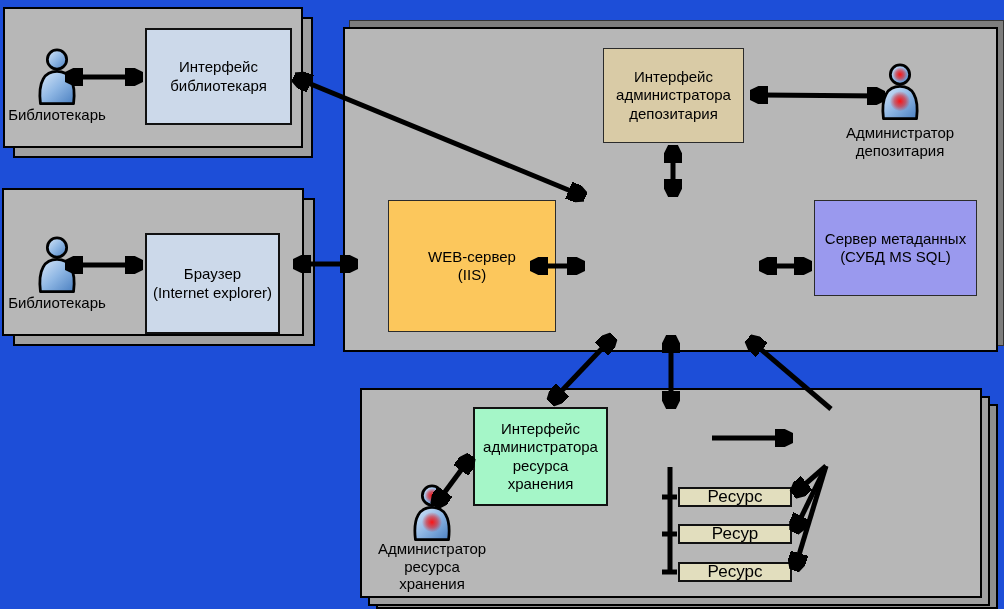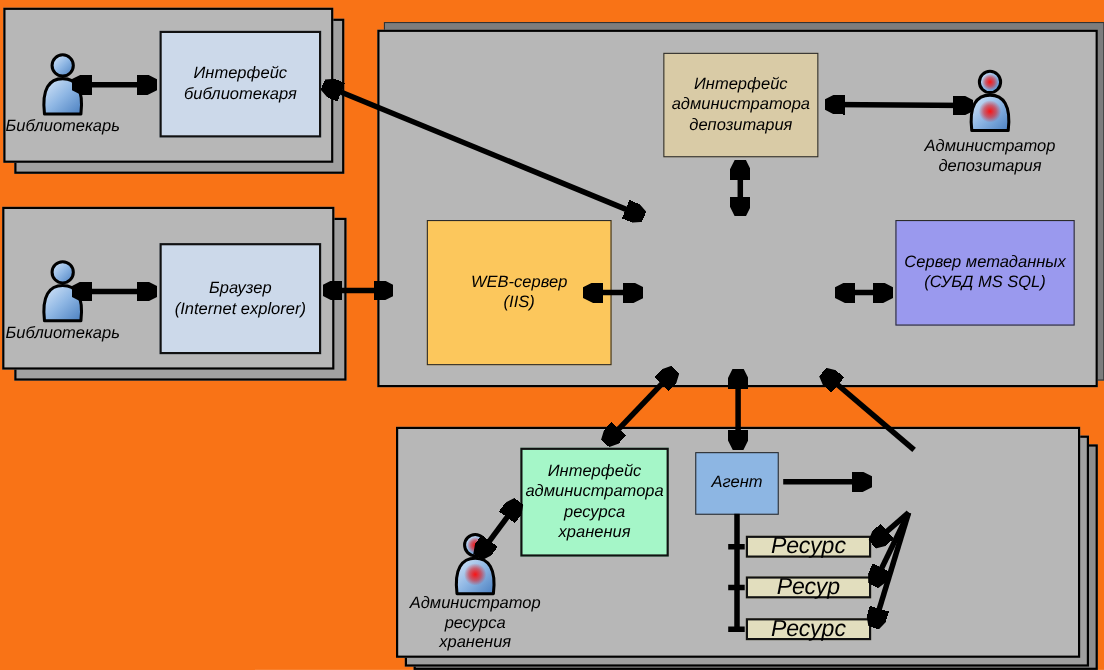"Интерфейс" .canvas { background: #f97316 -> #1d4ed8; font-style: italic -> none }
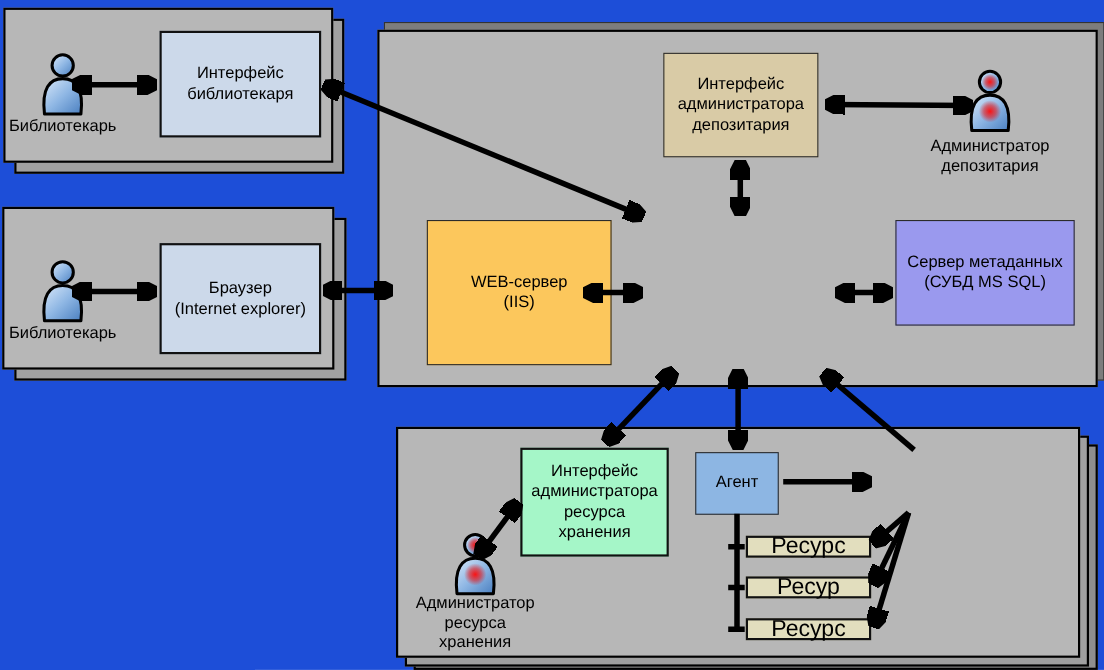"Браузер" div.node { top: 221px -> 233px; width: 147px -> 135px }
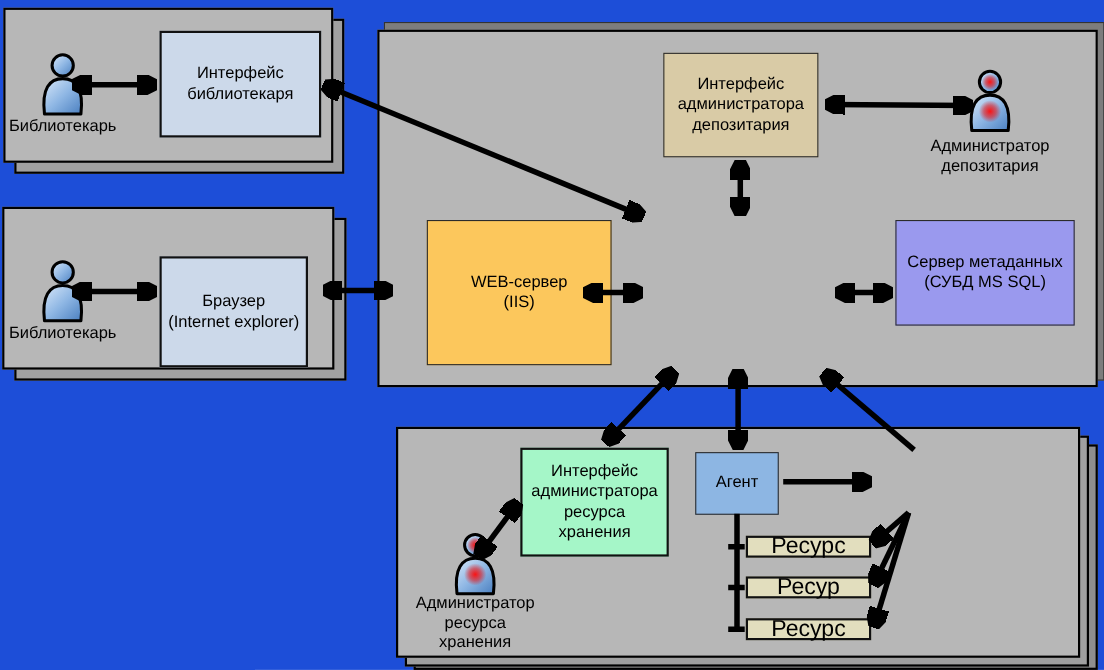"Агент" div.node { html: <div>Агент</div> -> none }
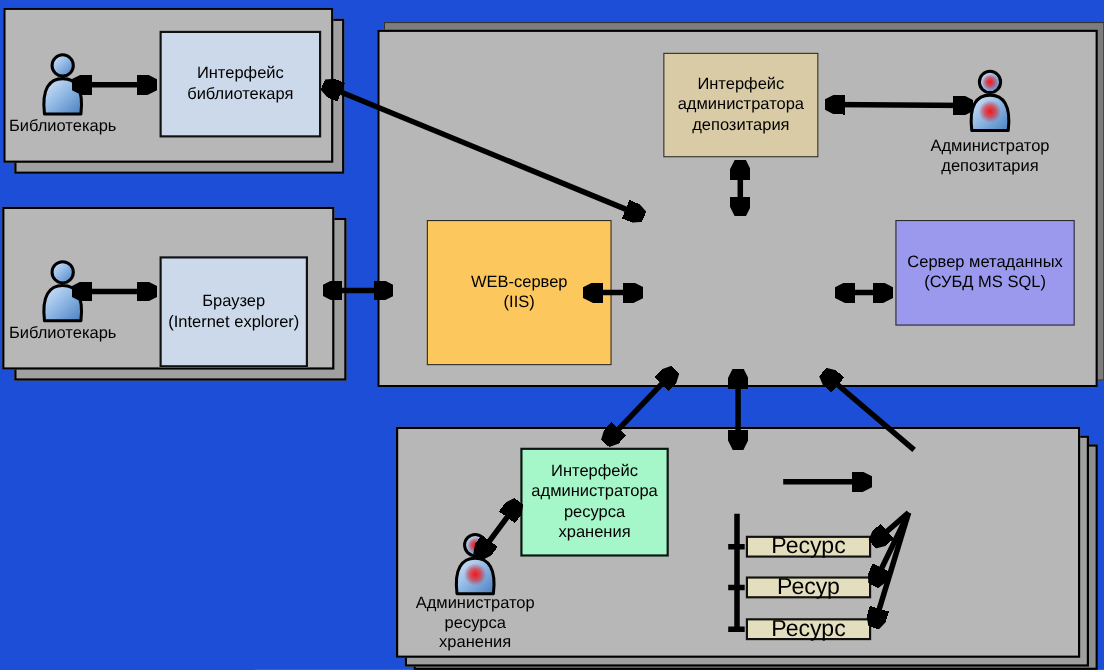"Ресурс" .beige { font-size: 21px -> 17px }
